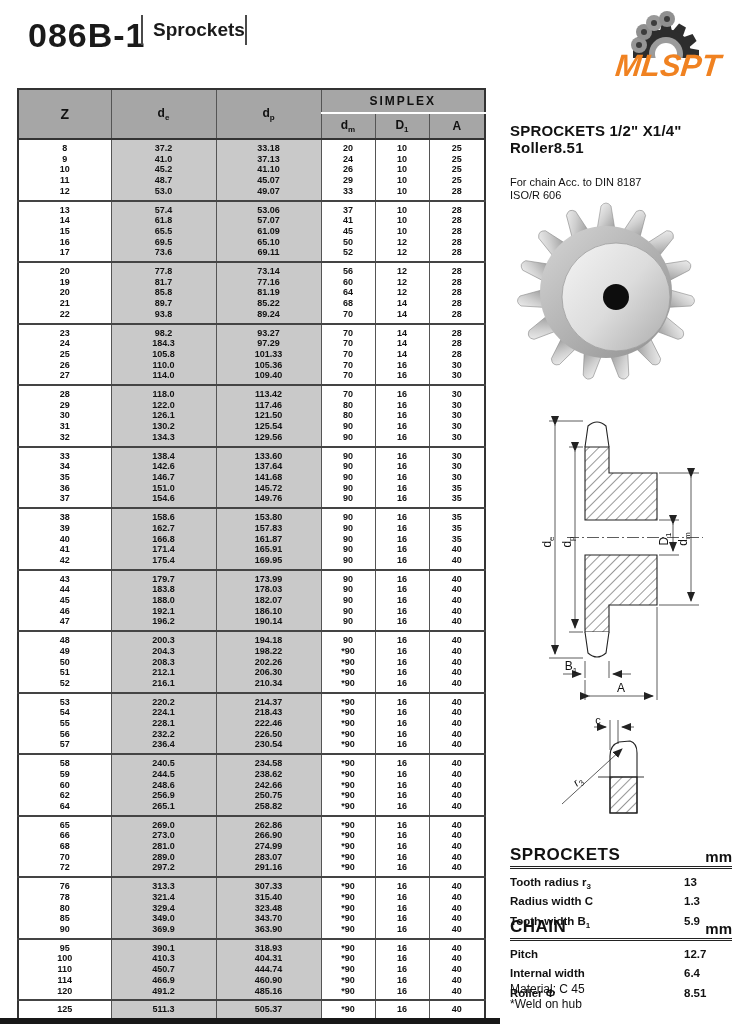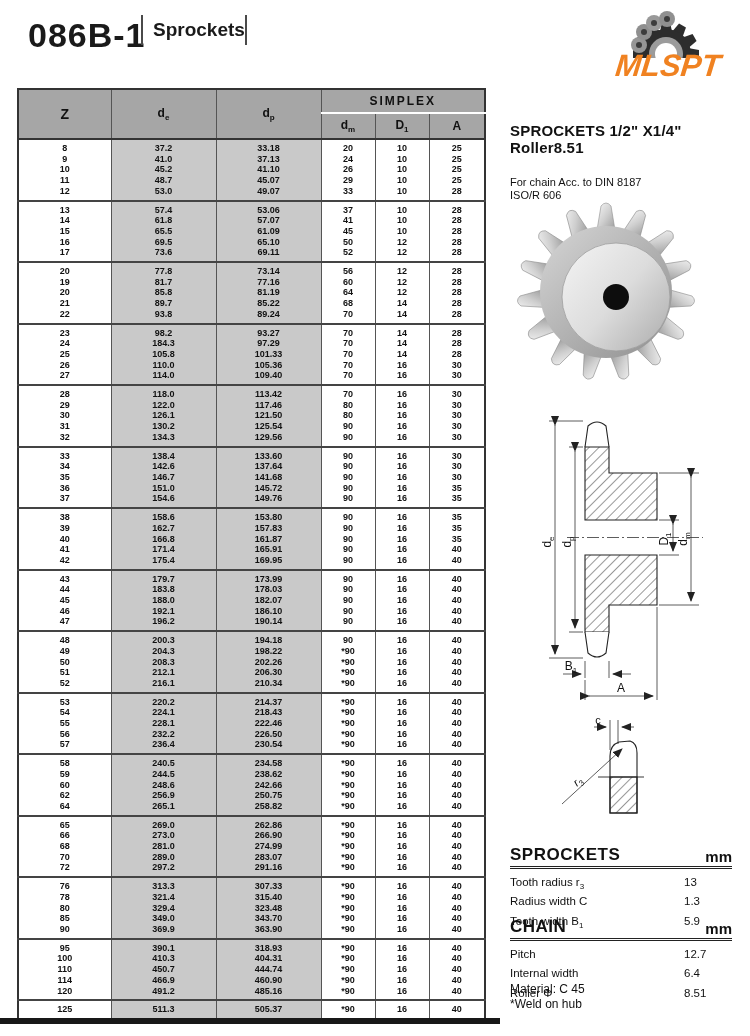"Tooth radius r3" .spec-rows { font-weight: none -> bold }
